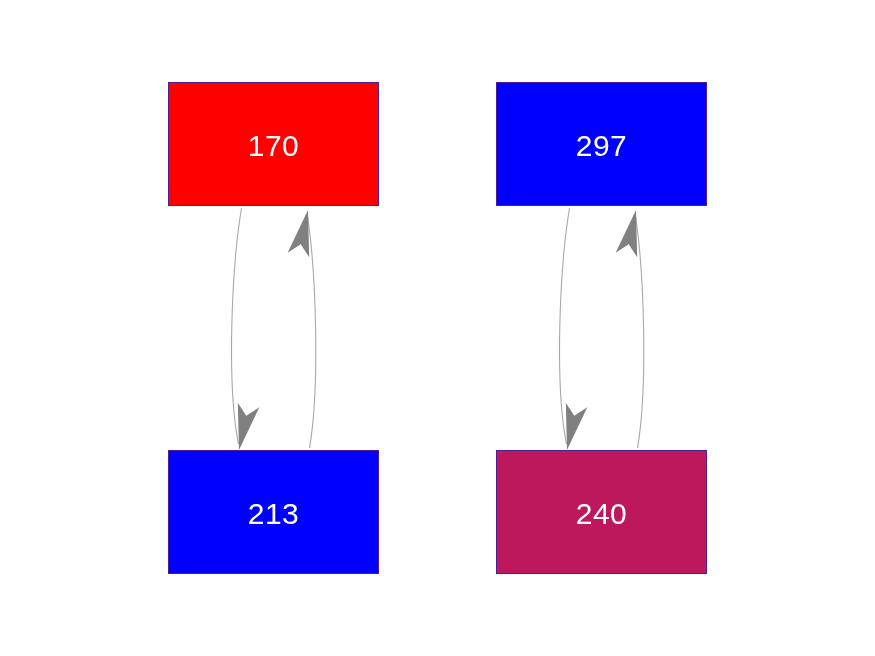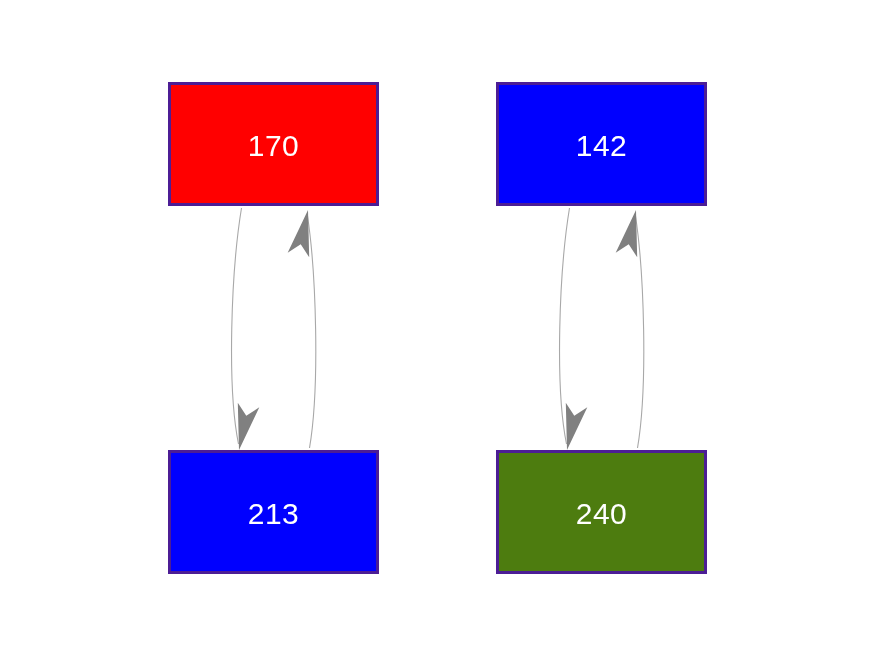"170" .node { border: 3px solid #4c1d95 -> 1px solid #4c1d95 }
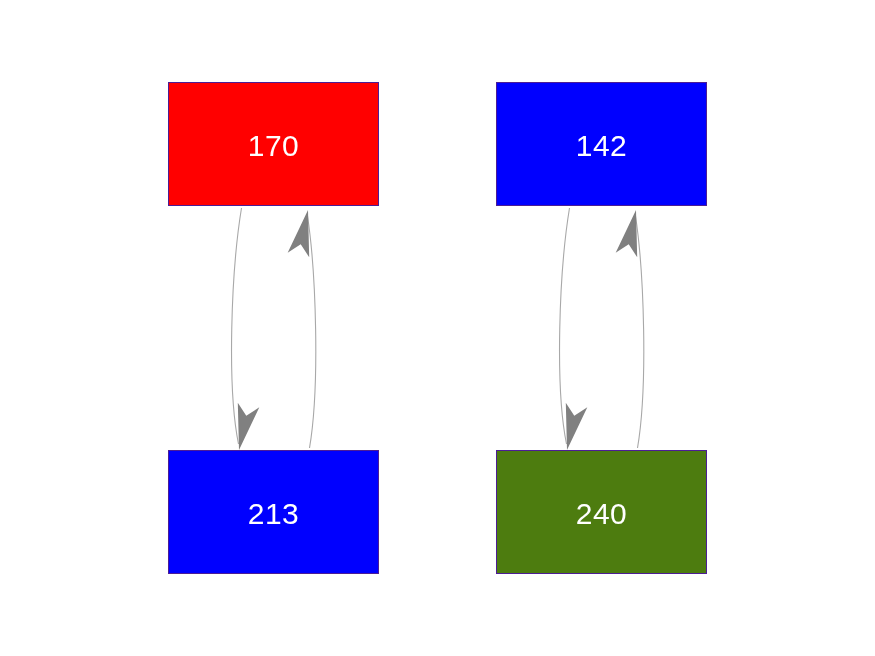"142" span.node-label { text: 142 -> 297 }
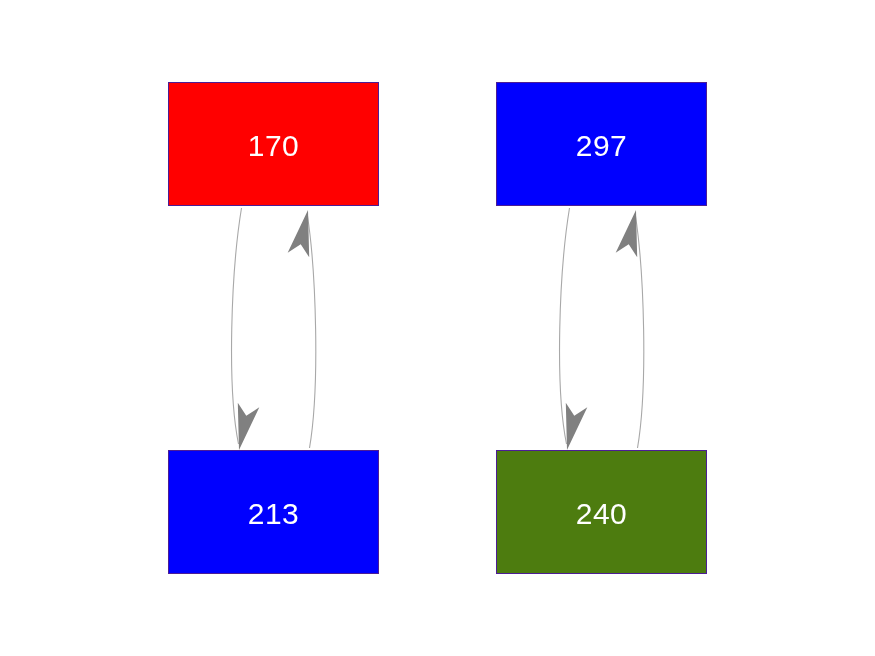"240" div.node { background: #4d7c0f -> #be185d }
